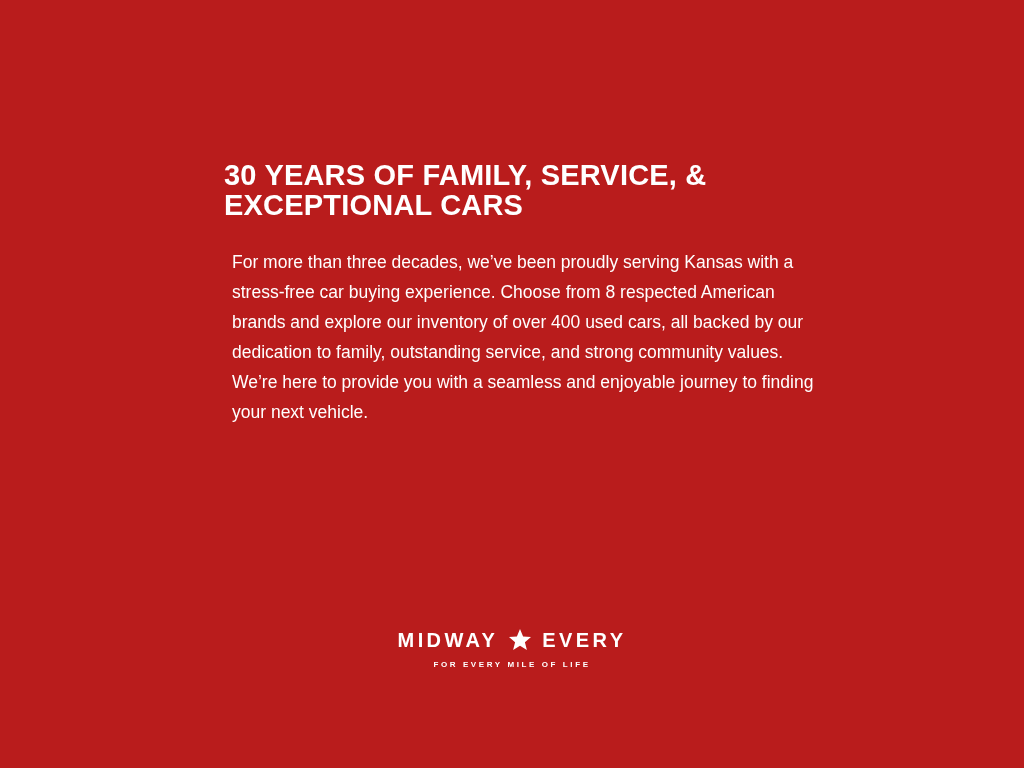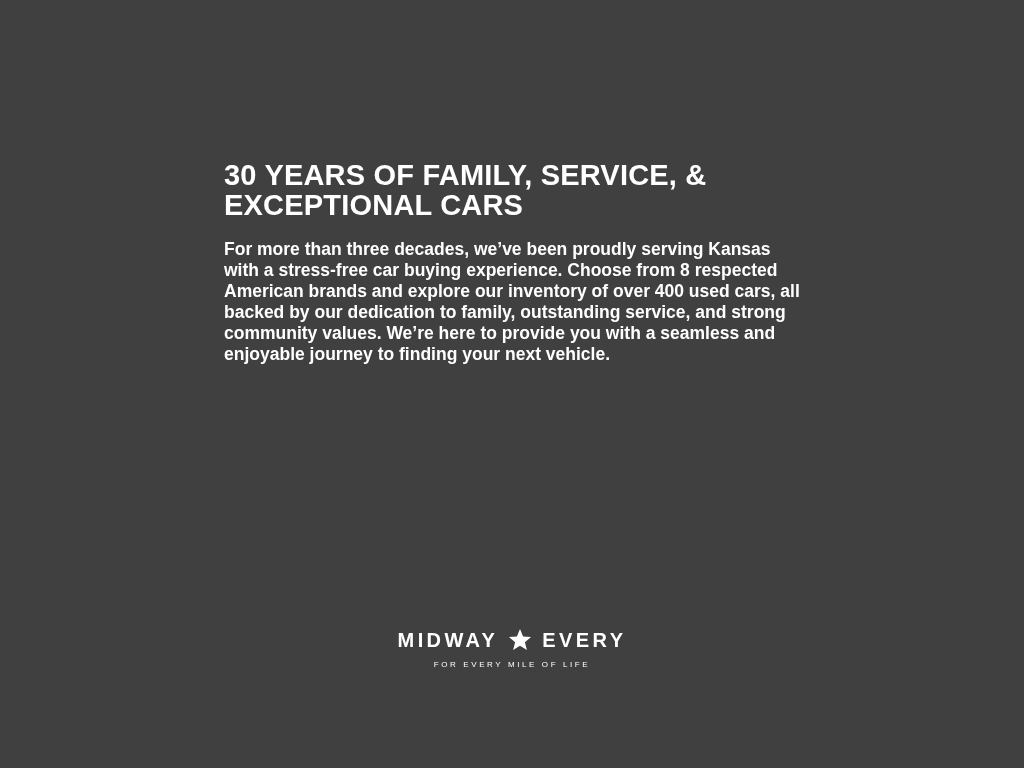"30 YEARS OF FAMILY, SERVICE," .page { background: #404040 -> #b91c1c }
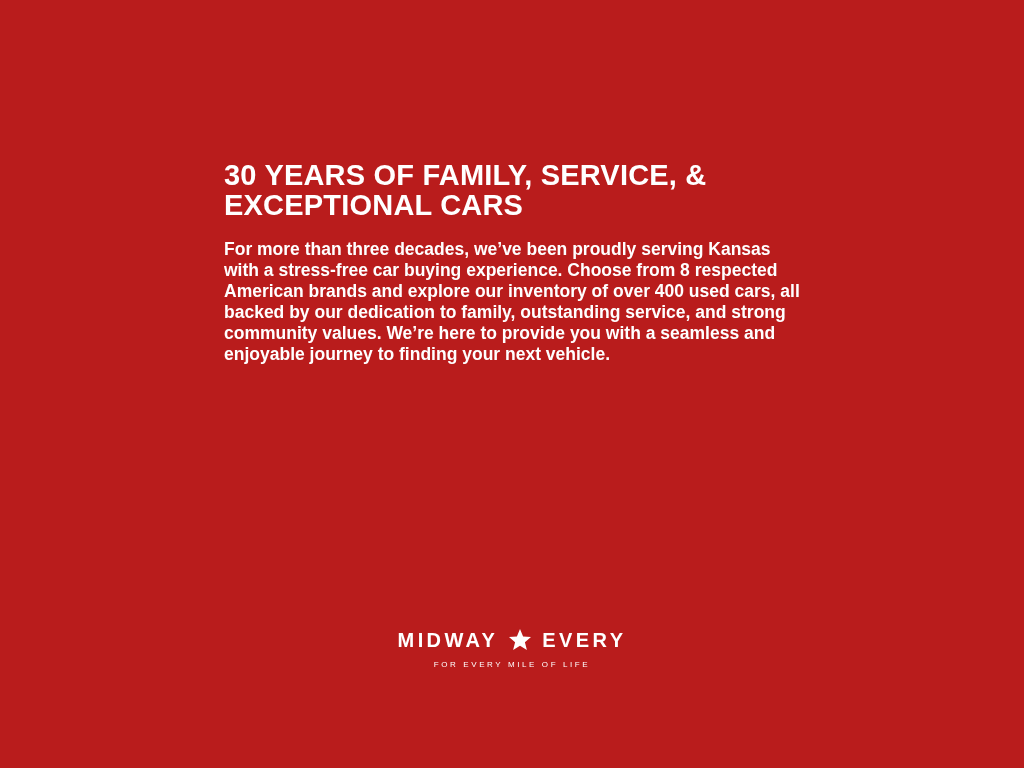"For more than three decades," .body-copy { font-weight: 700 -> 400; line-height: 21px -> 30px; margin: 0 -> 8px }
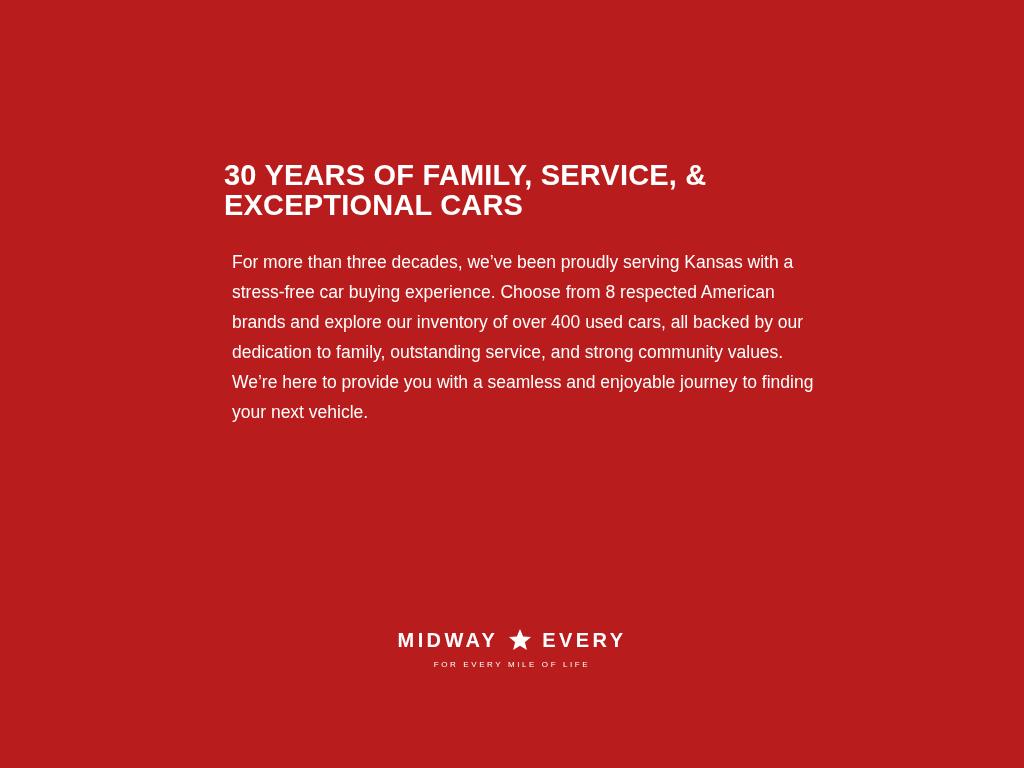"FOR EVERY MILE OF LIFE" .tagline { font-weight: 400 -> 700 }
